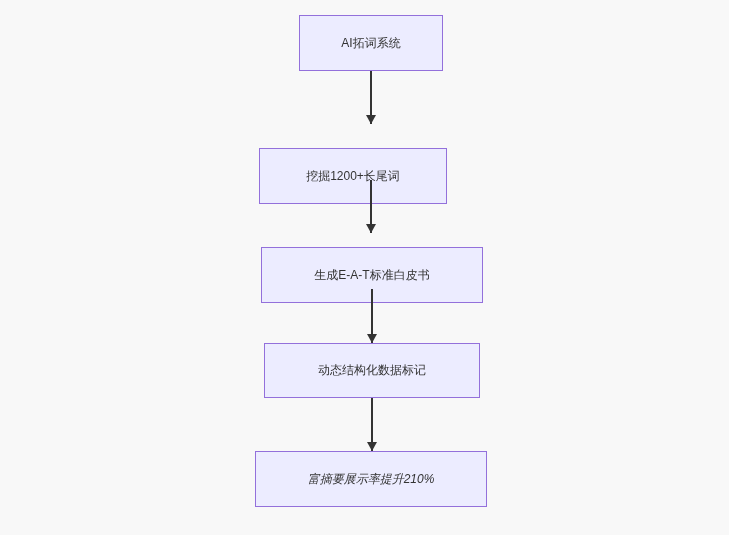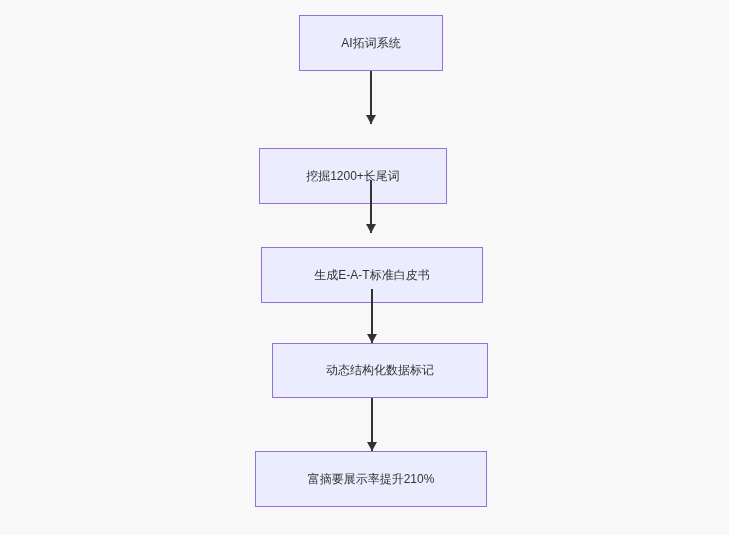"动态结构化数据标记" div.node { left: 272px -> 264px }
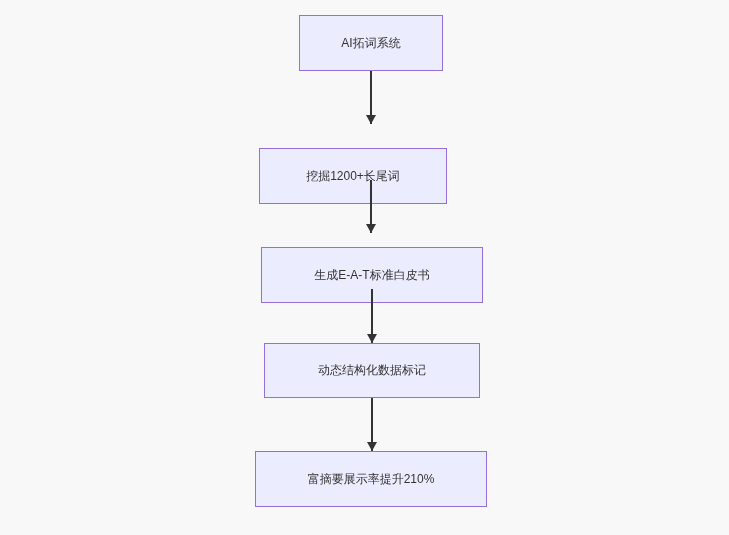"富摘要展示率提升210%" div.node { font-style: none -> italic }
